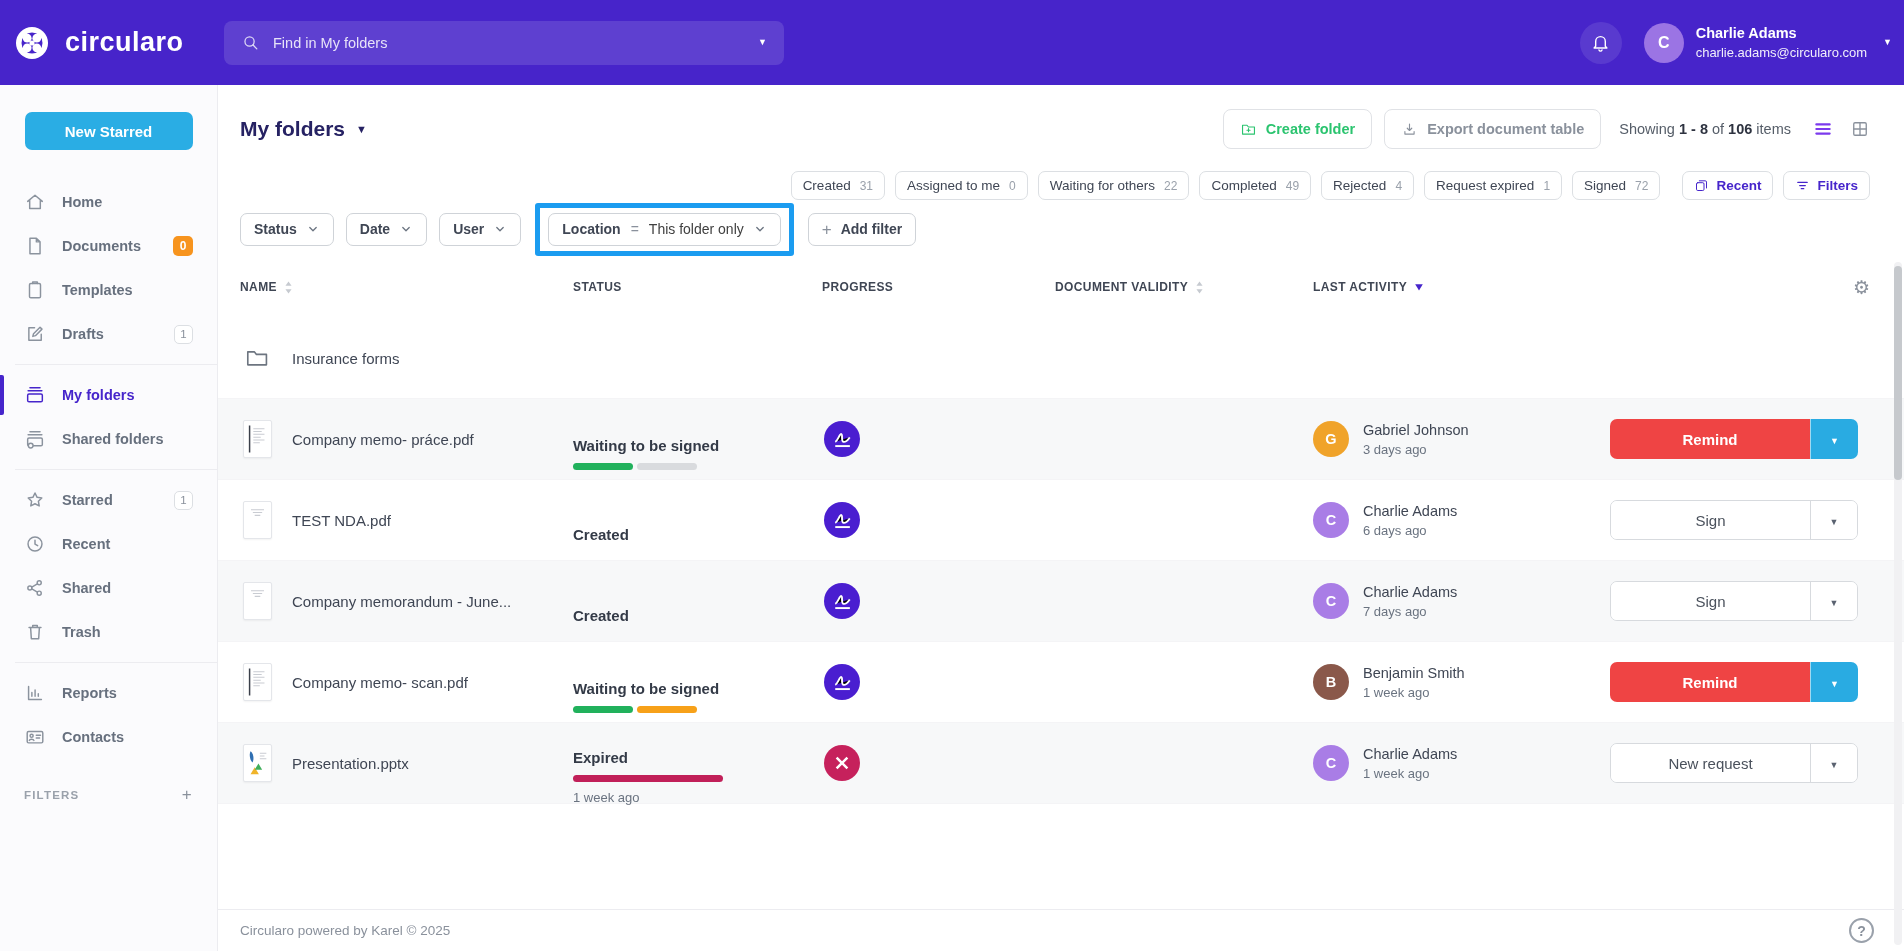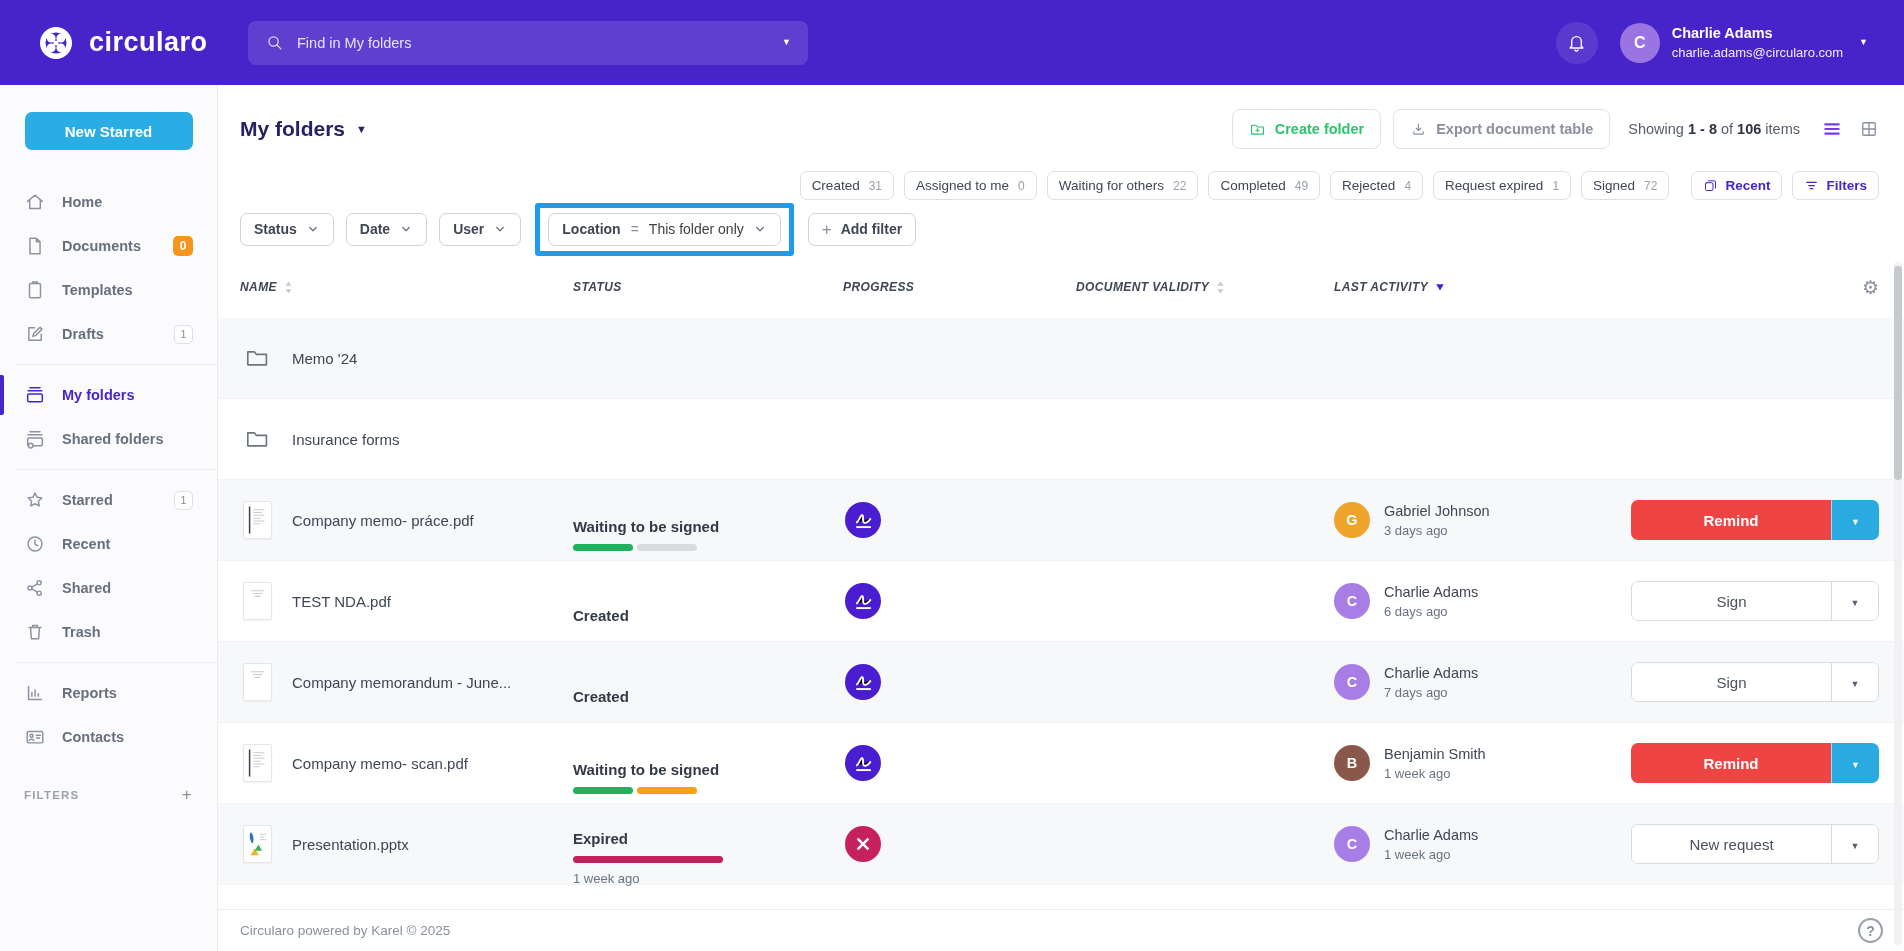"circularo" .topbar { padding: 0 36px -> 0 12px }
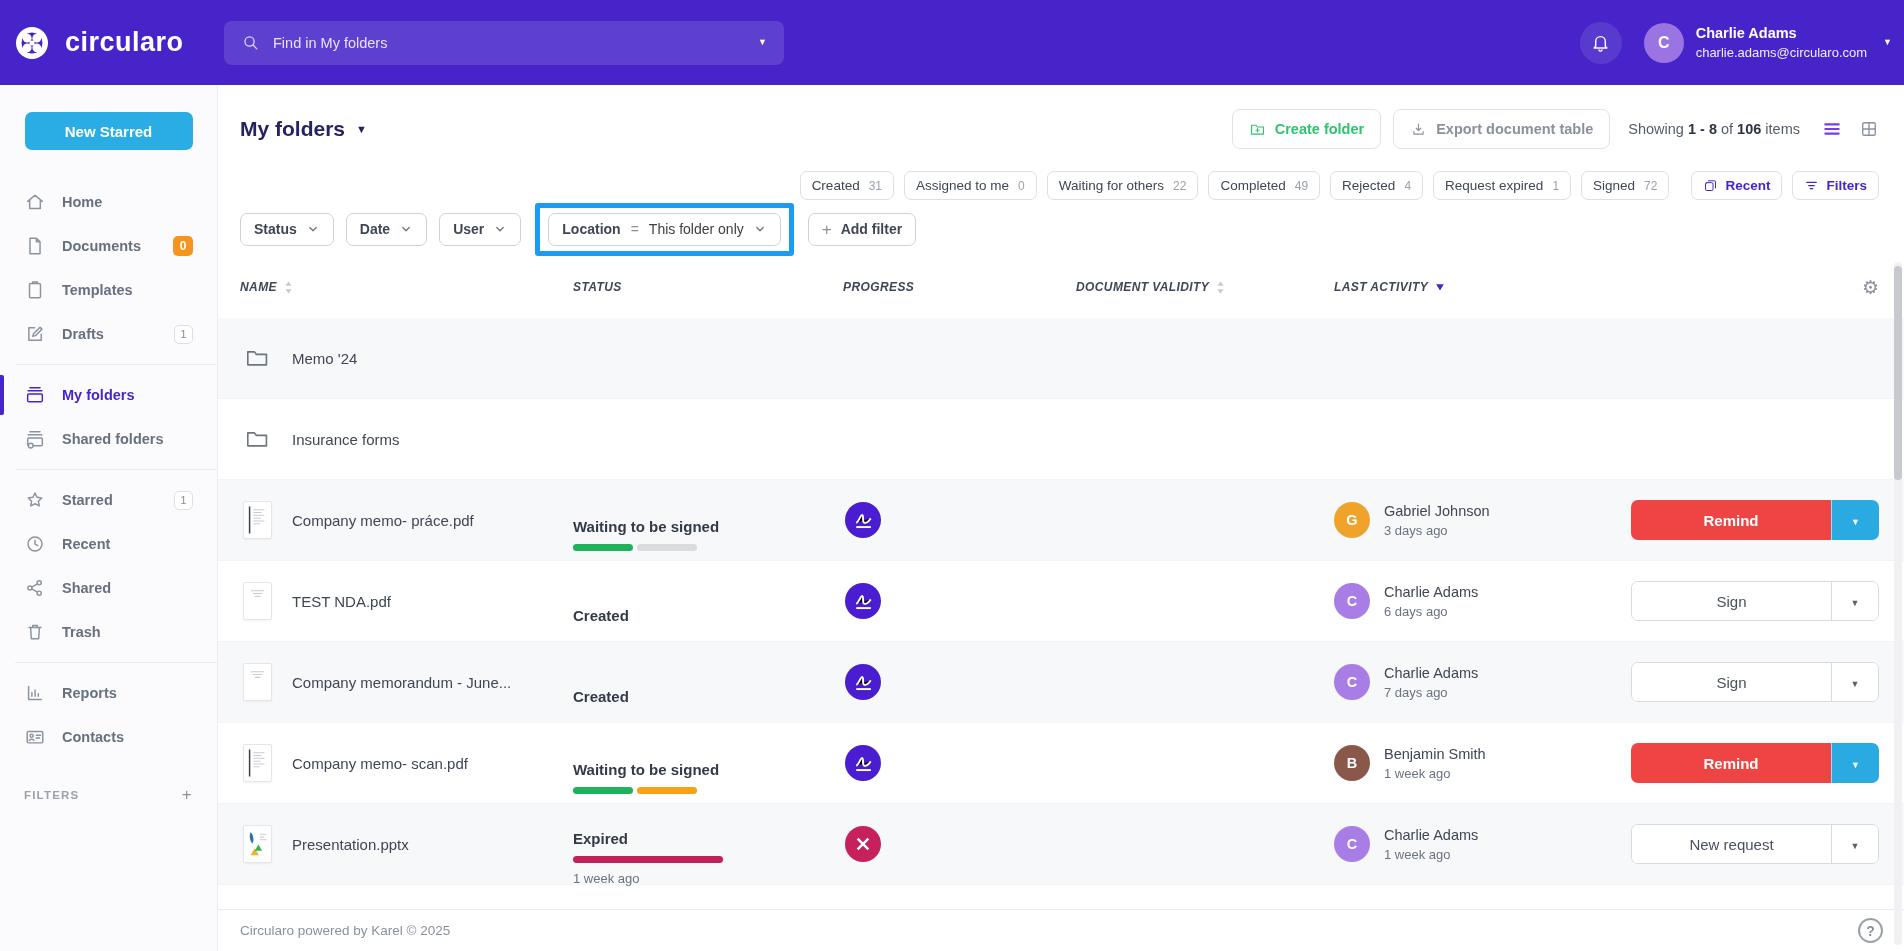"NAME" .table-head { font-style: italic -> none }
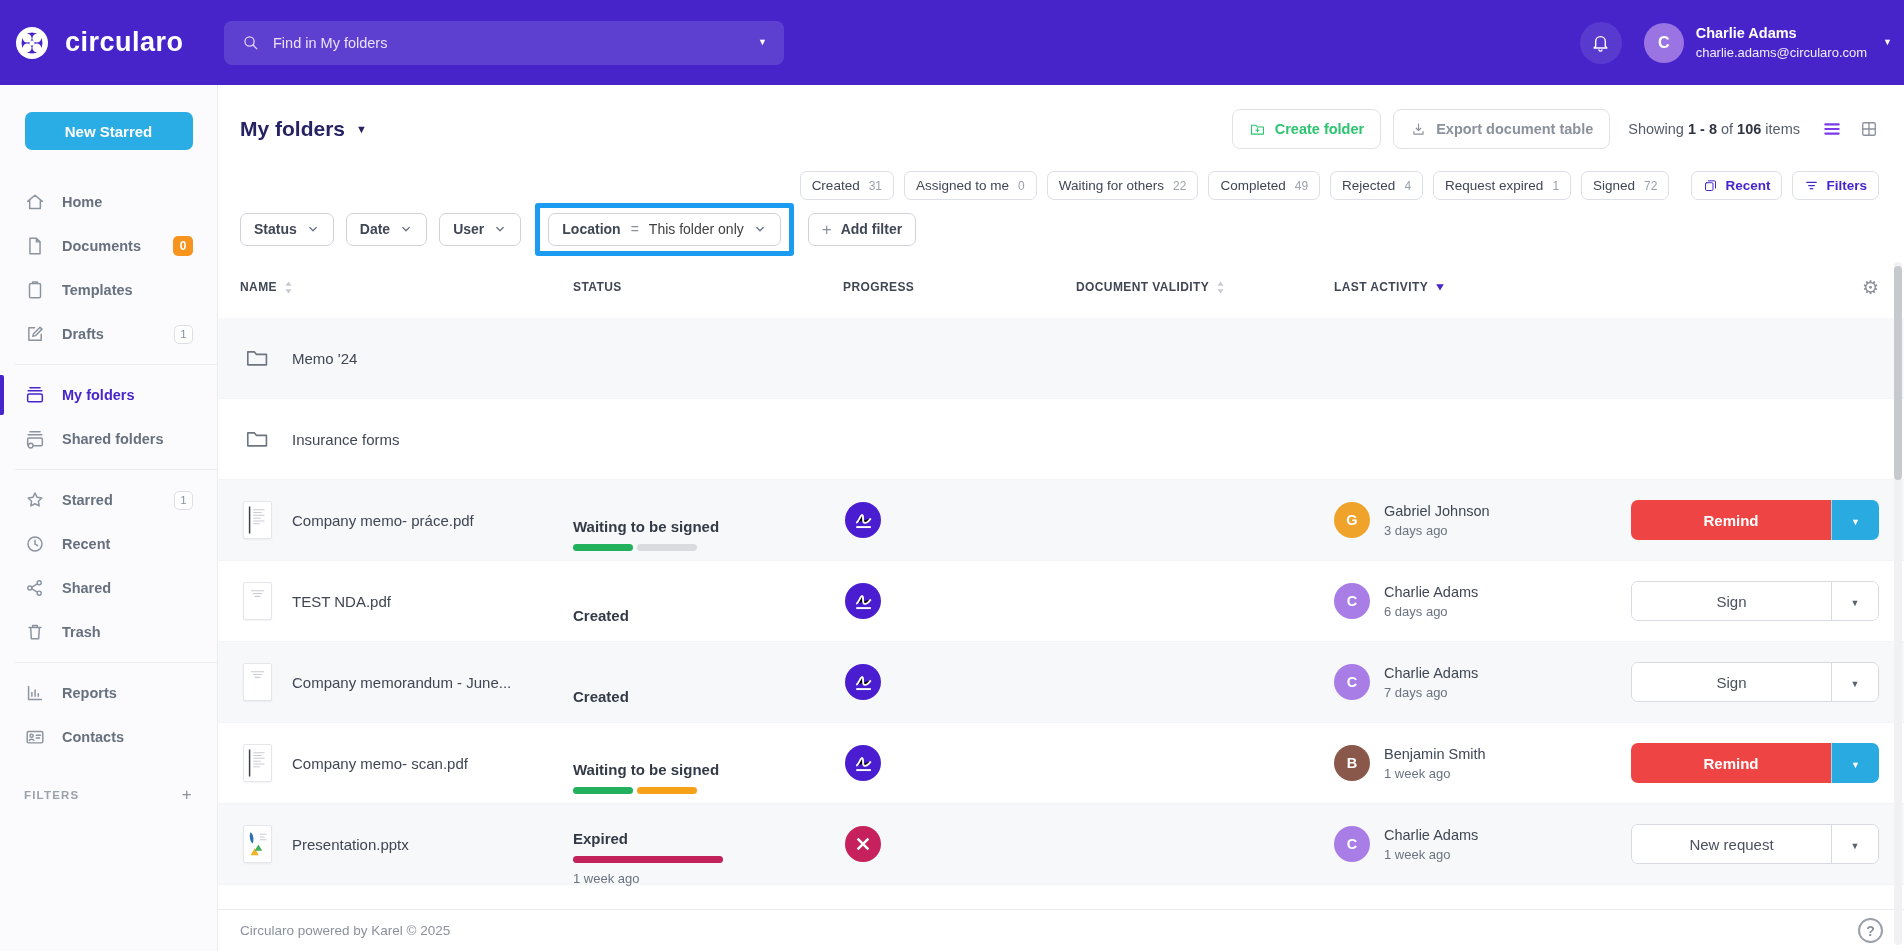"PROGRESS" .c-progress { margin-left: 21px -> none }
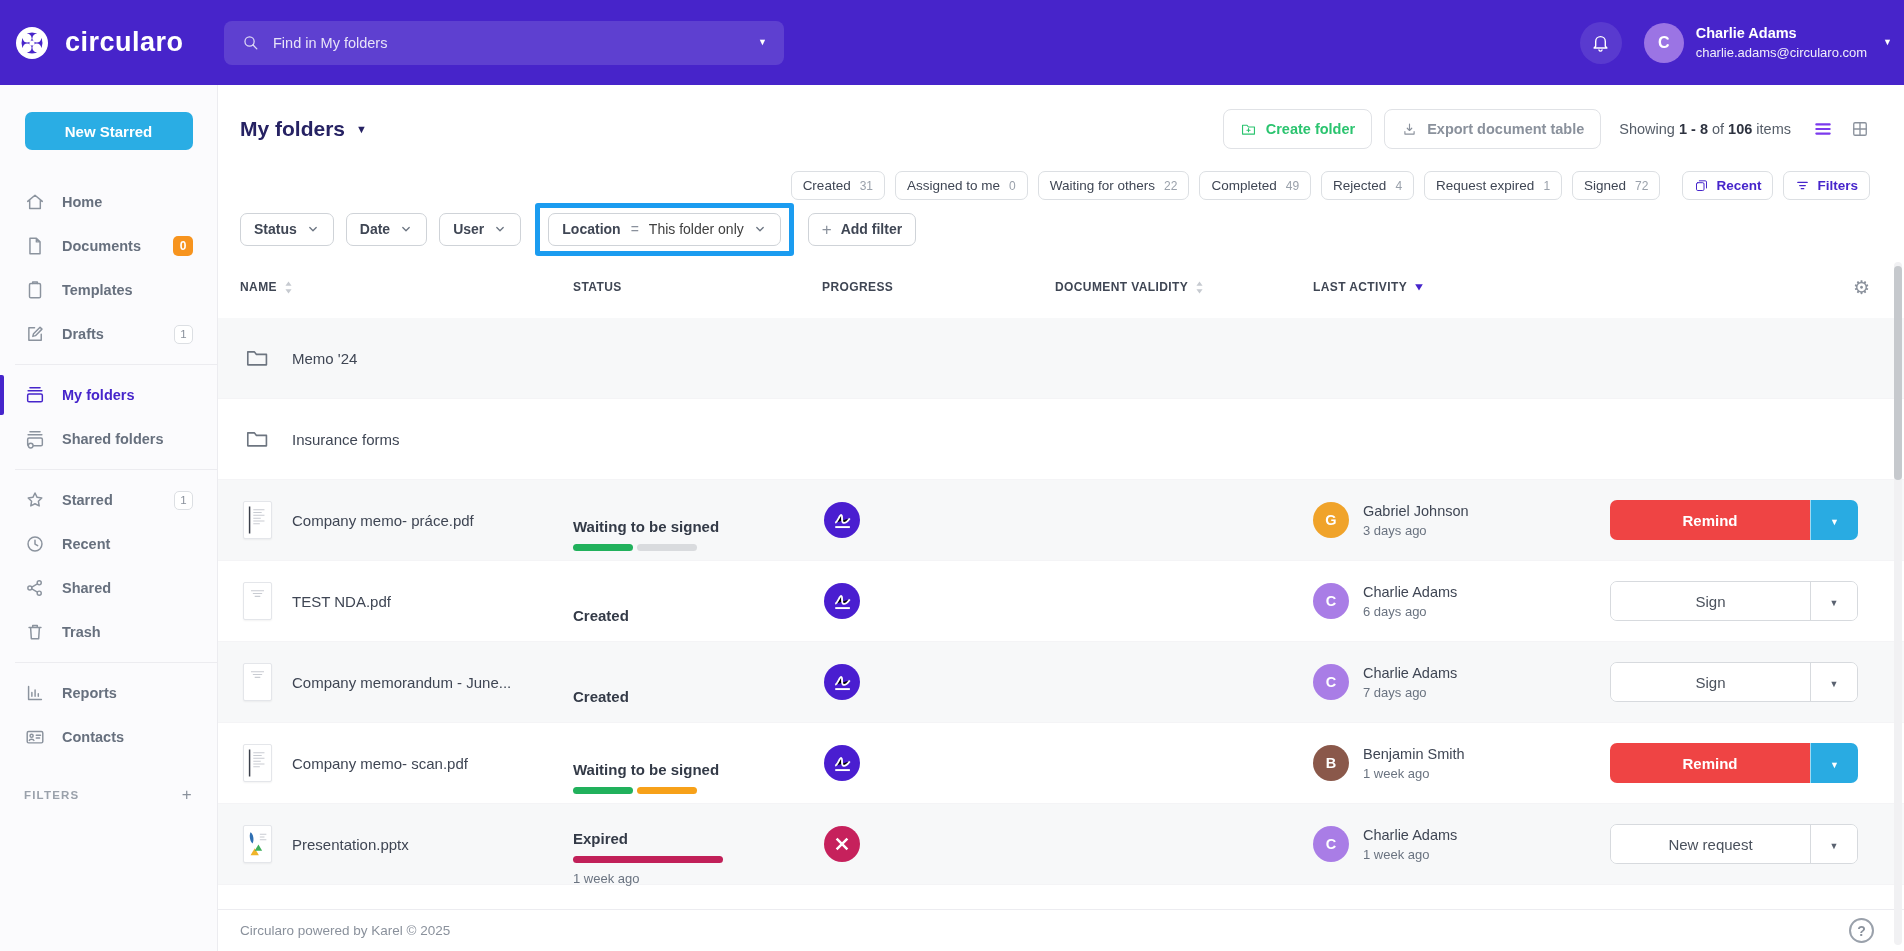"Memo '24" div.trow { html: <div> <div> <span> <span> <svg> <path></path> </svg> </span> </span> <span>Memo '24</span> </div> <div> </div> <div></div> <div></div> <div></div> <div> </div> </div> -> none }
